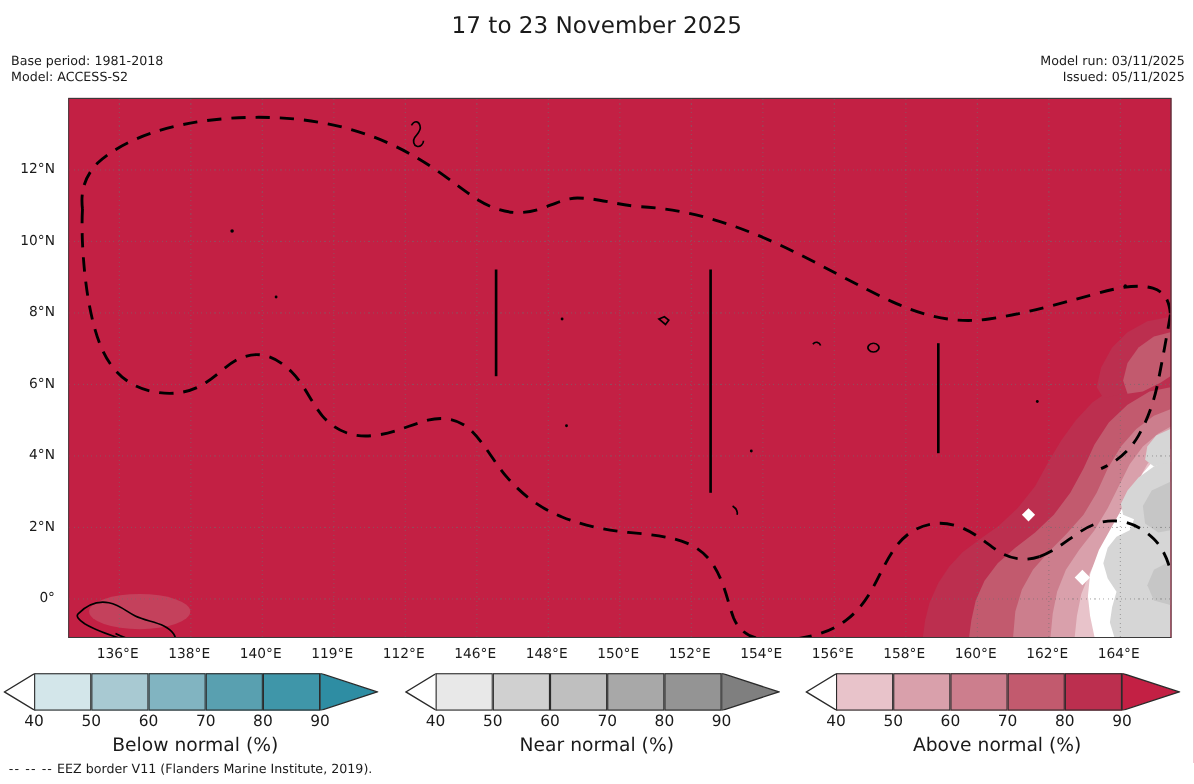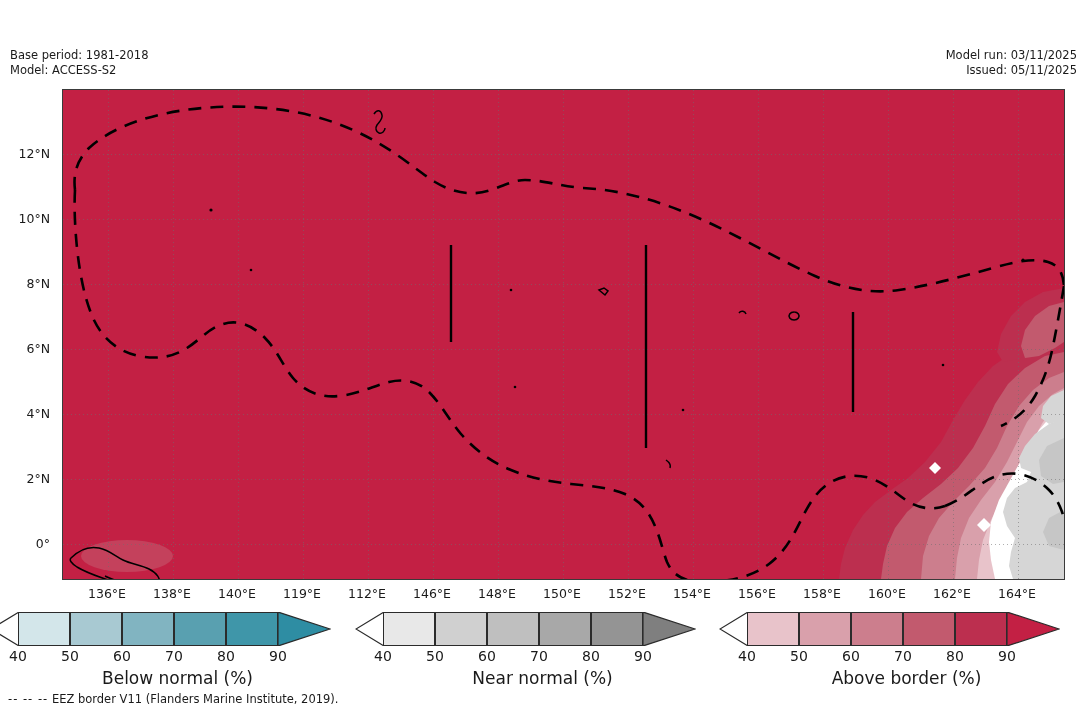"17 to 23 November 2025" div { html: none -> <div>17 to 23 November 2025</div> }
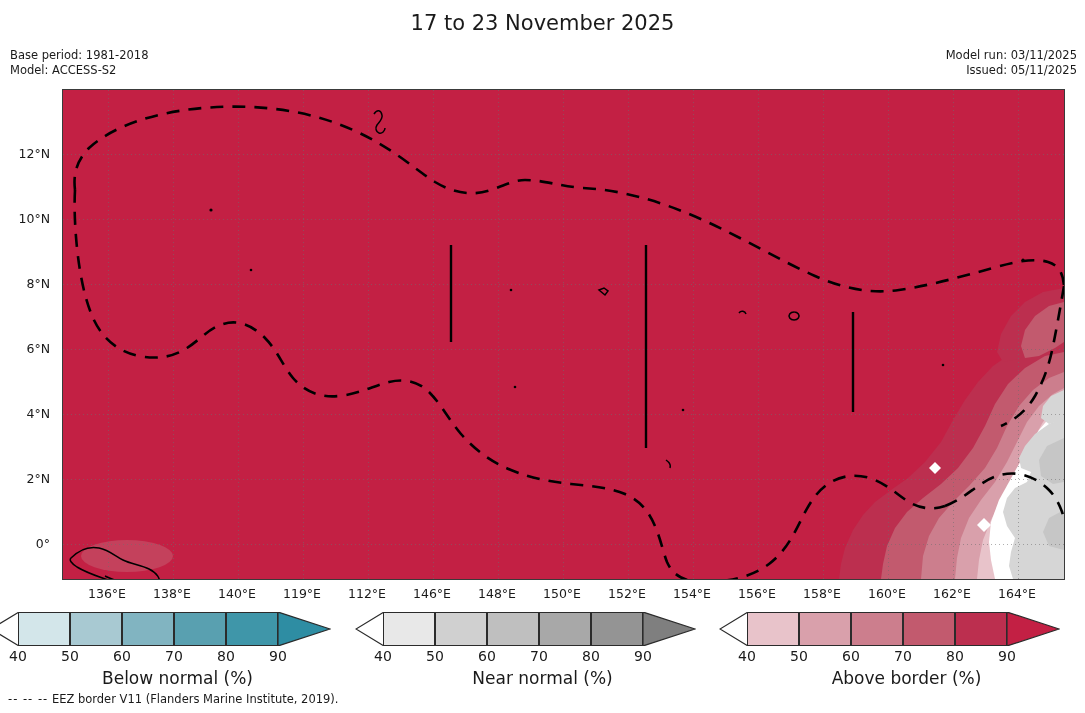"40" .cbar { margin-left: 18px -> 31px }
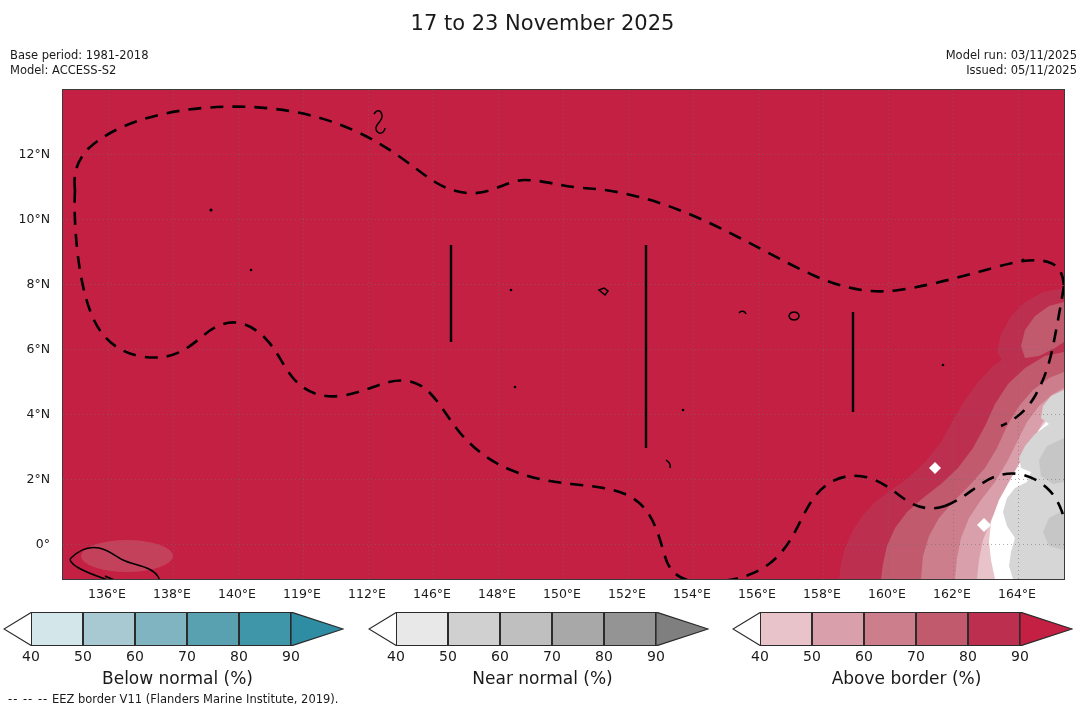"Above border (%)" div.clabel { text: border -> normal }
